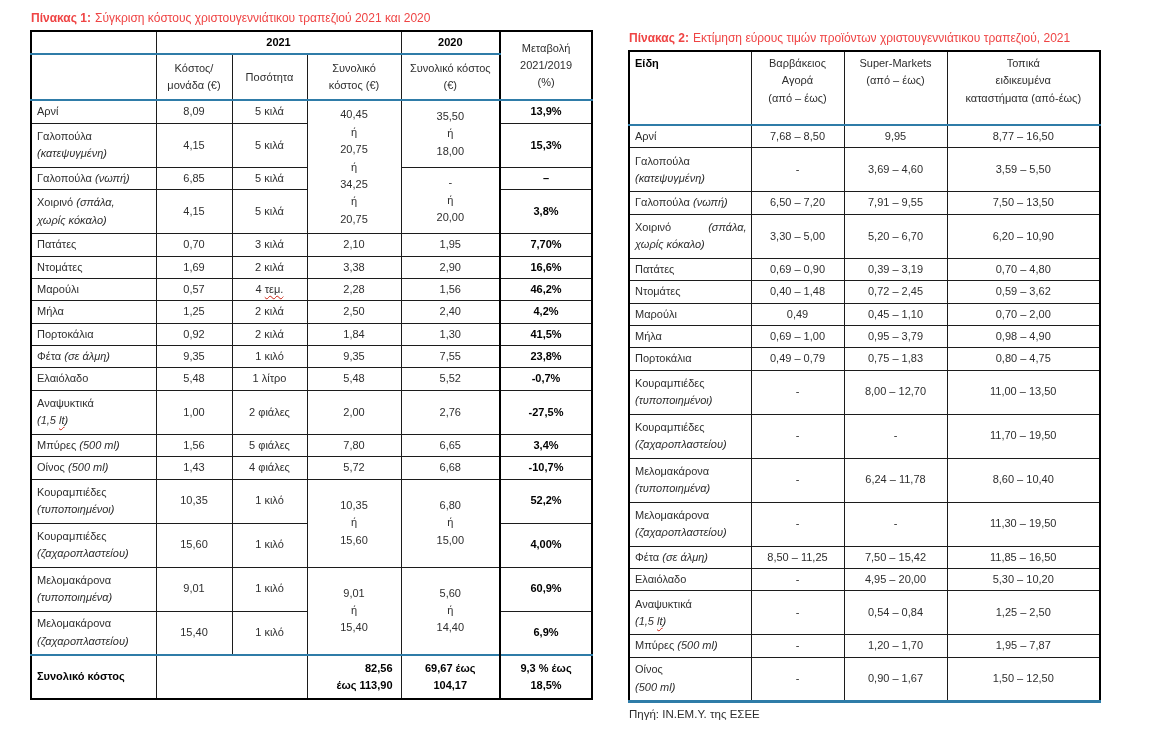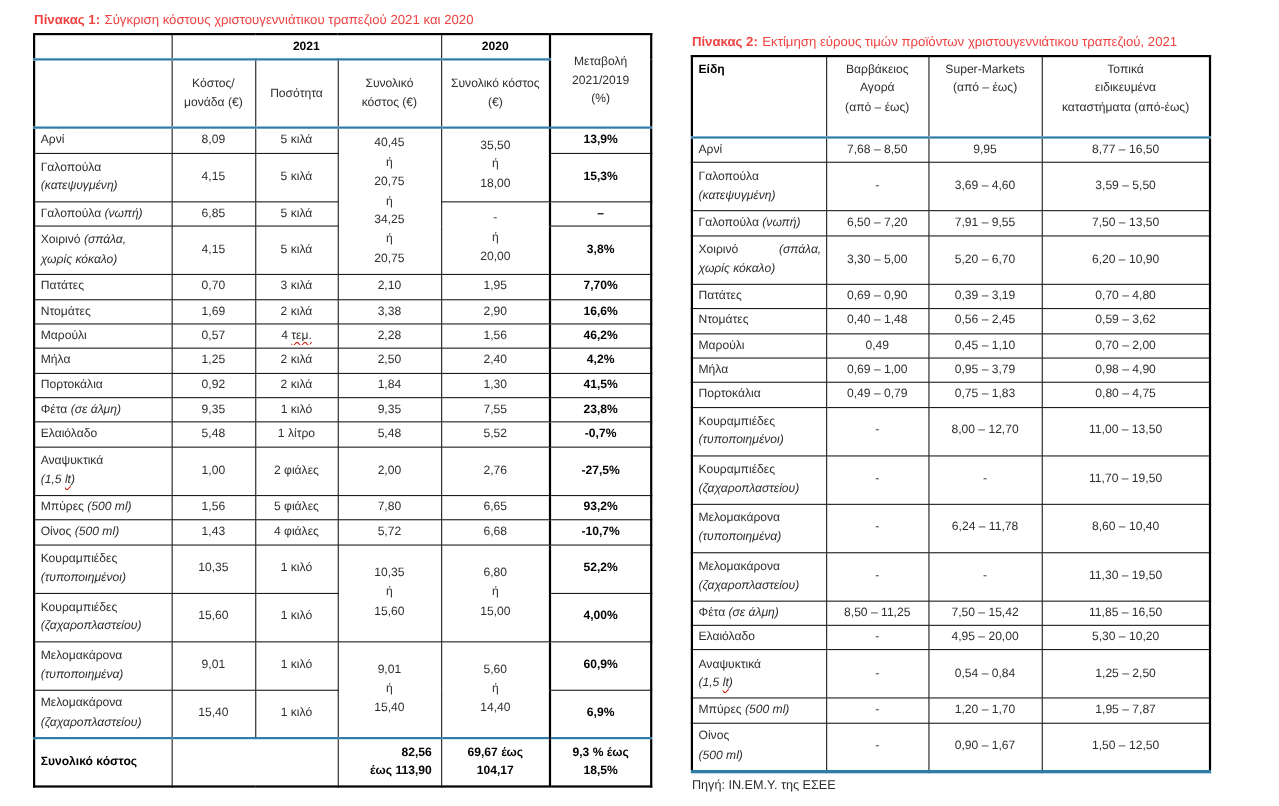"Κόστος/" tr.hr2 { height: 62px -> 46px }
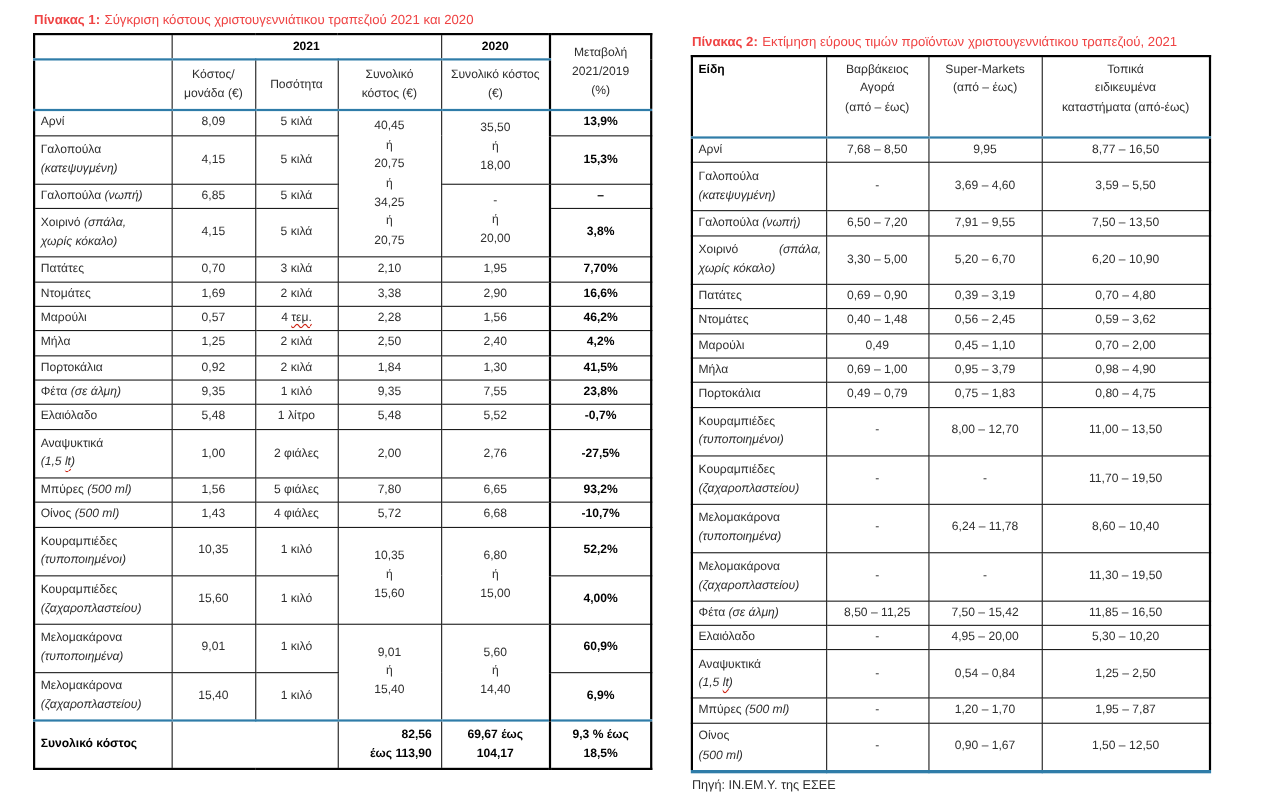"0,56 – 2,45" span { text: 0,56 -> 0,72 }
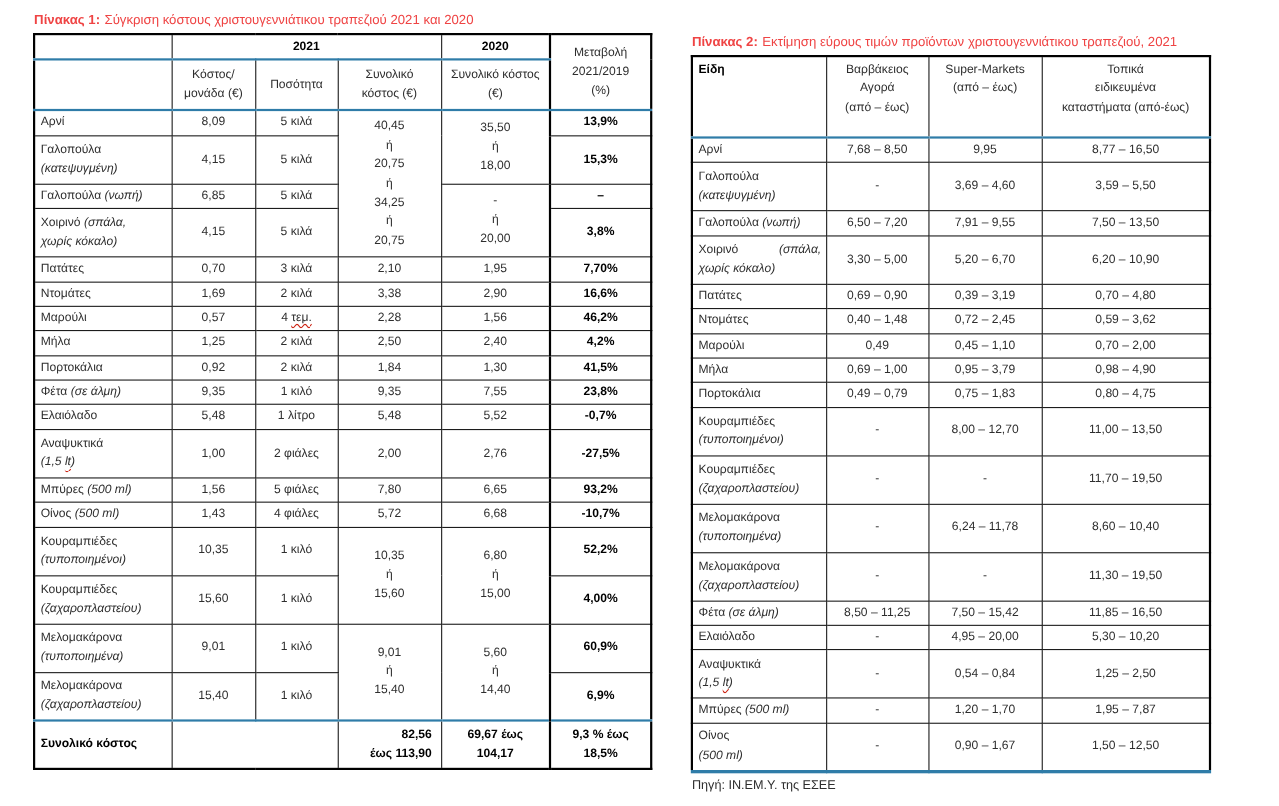"93,2%" span { text: 93,2% -> 3,4% }
